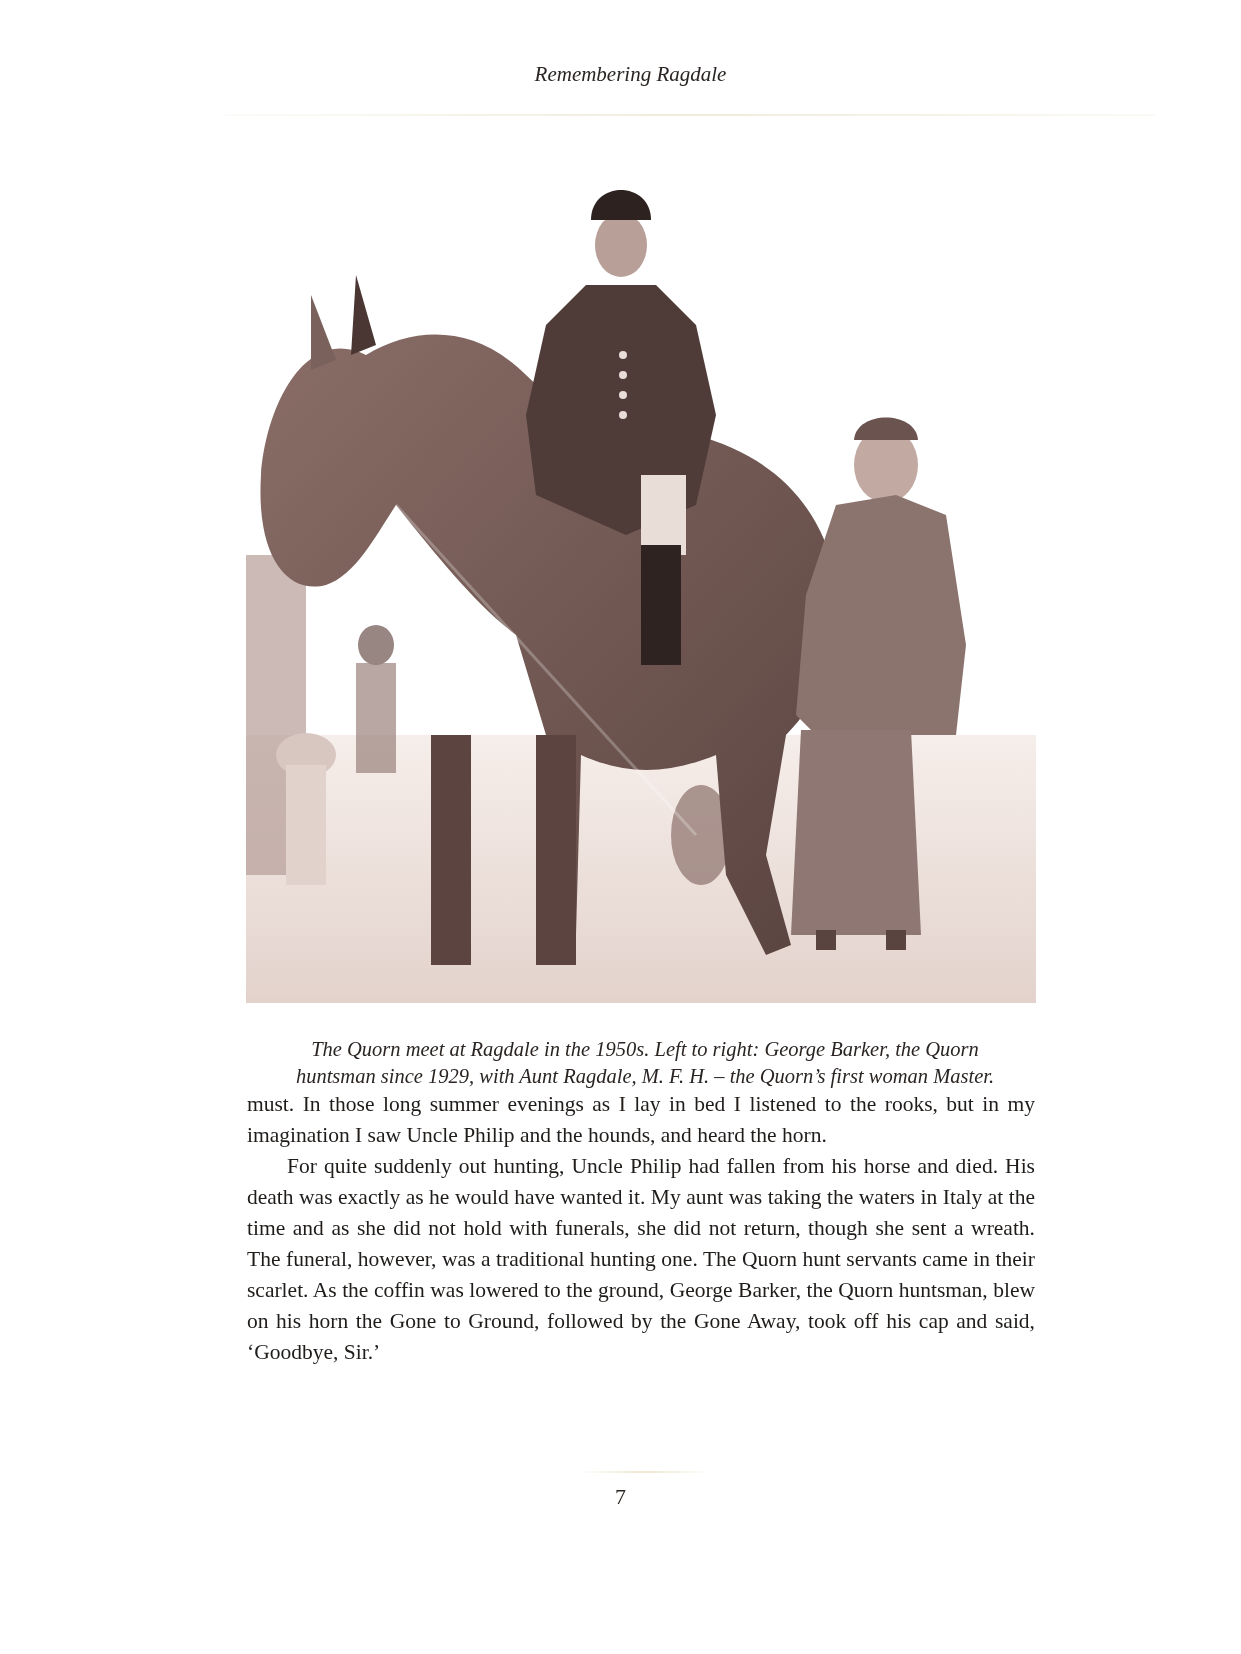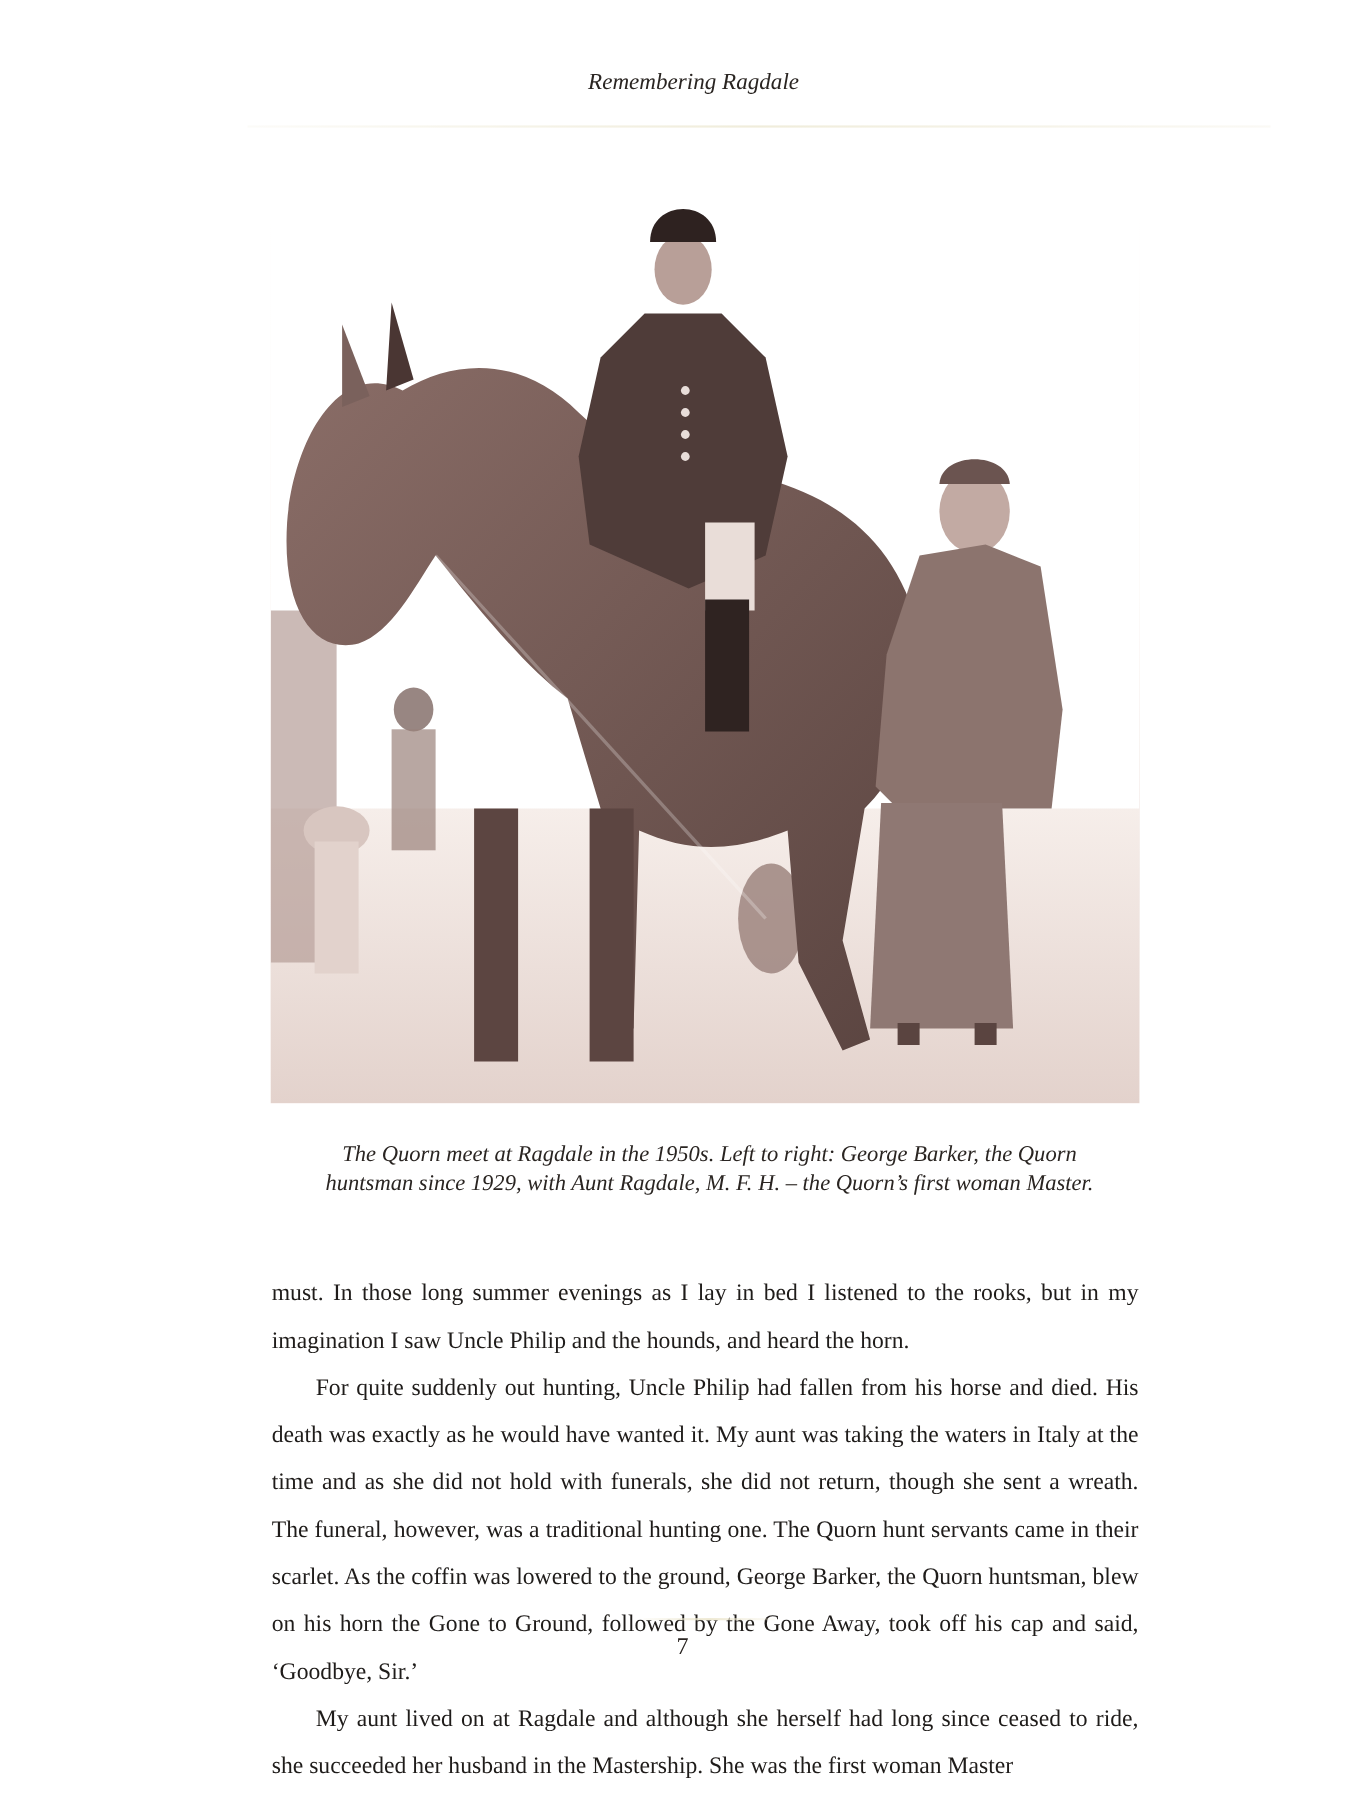"must. In those long summer" .body-text { line-height: 43px -> 31px; top: 1154px -> 1089px }
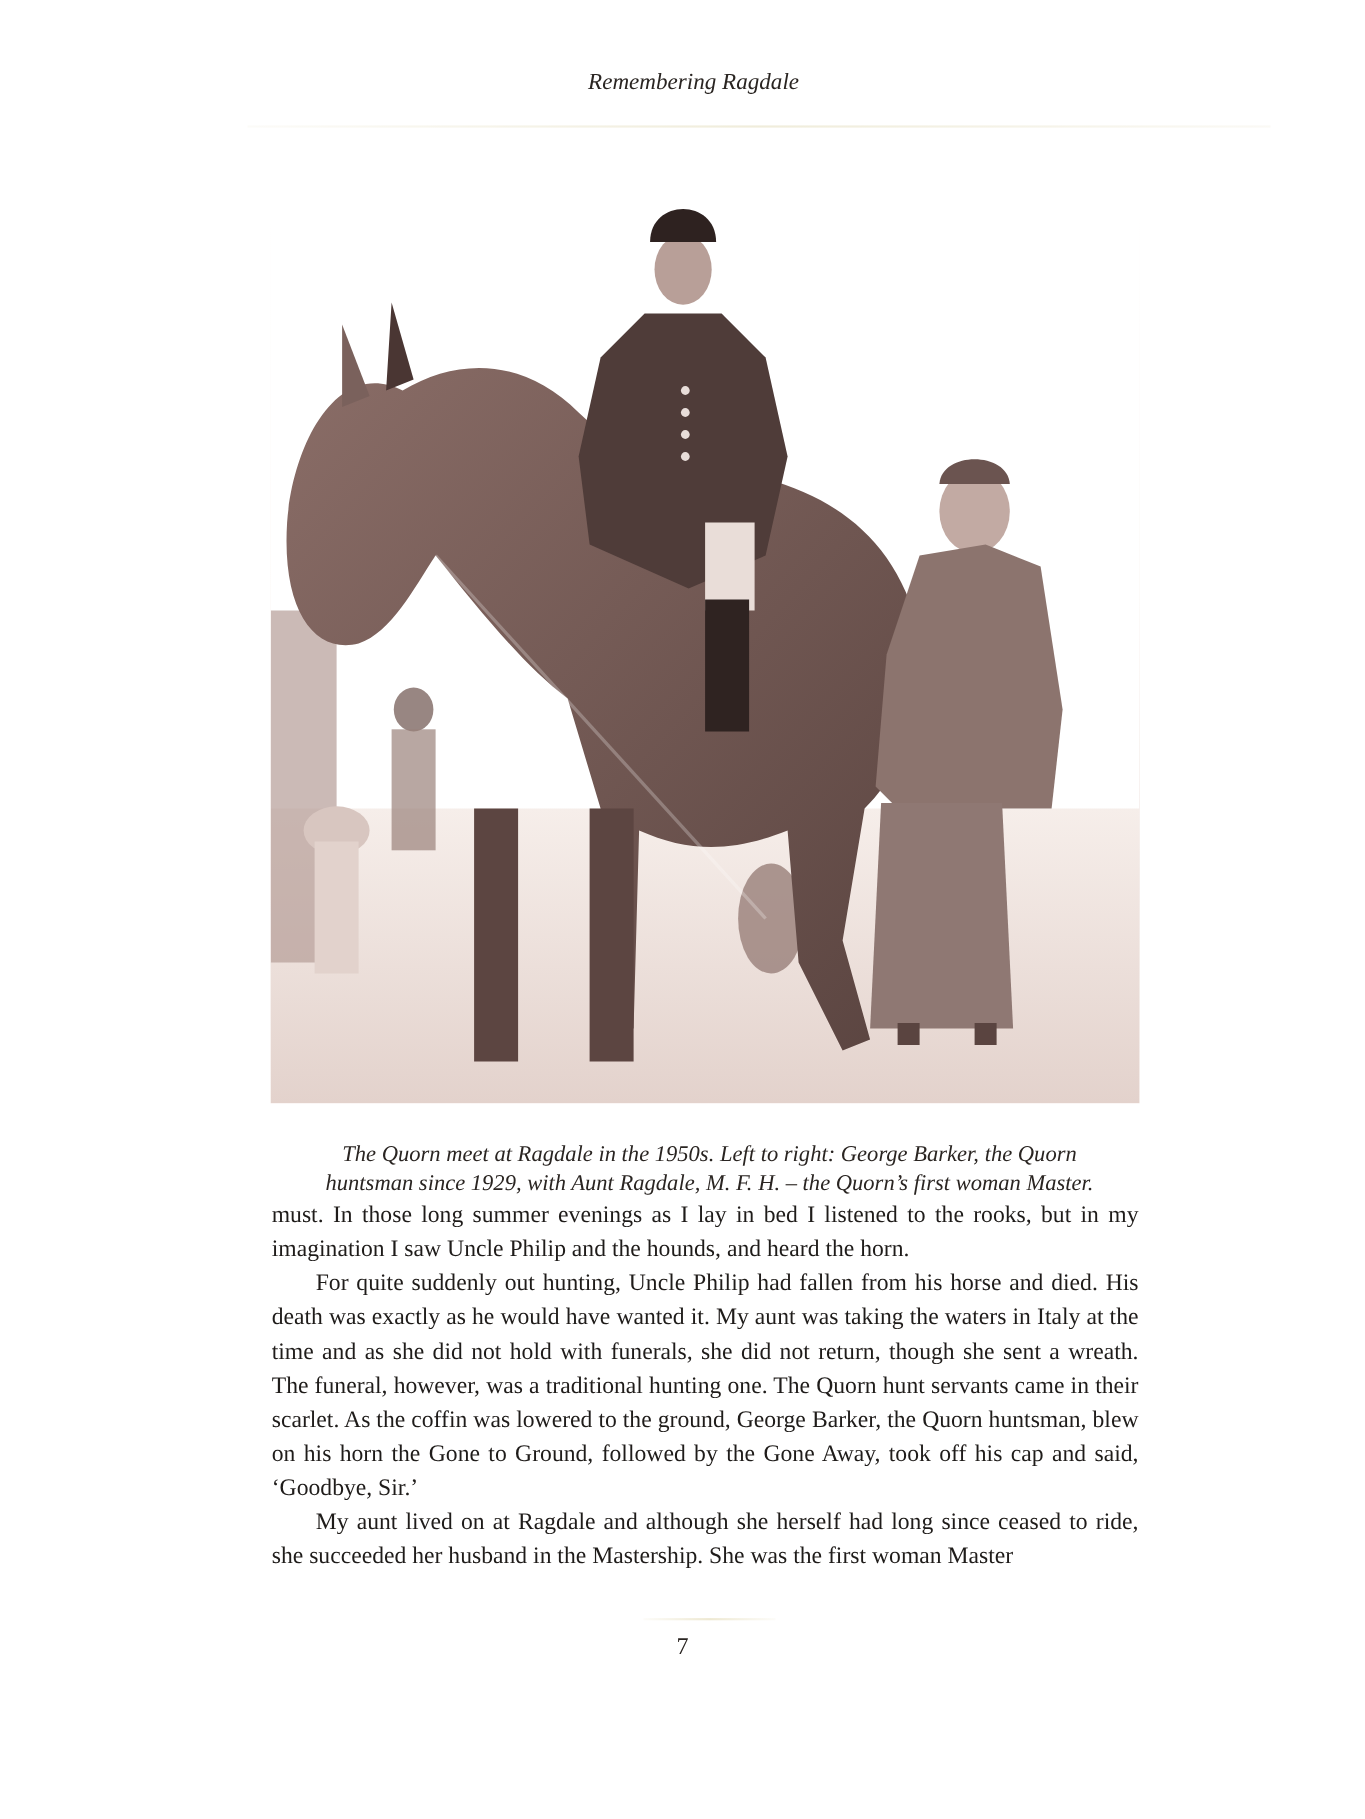"My aunt lived on at" p.indent { html: <p>My aunt lived on at Ragdale and although she herself had long since ceased to ride, she succeeded her husband in the Mastership. She was the first woman Master</p> -> none }
